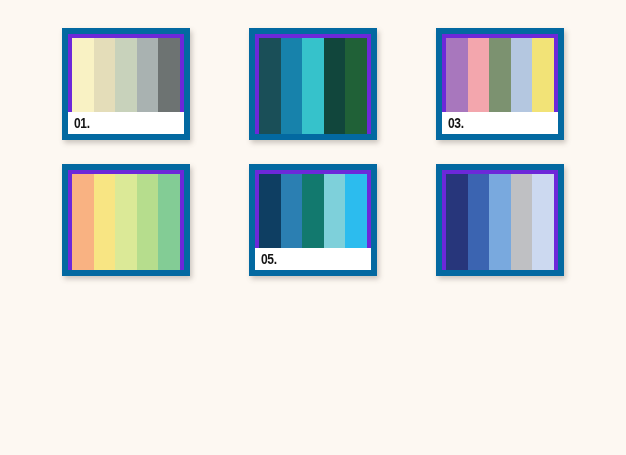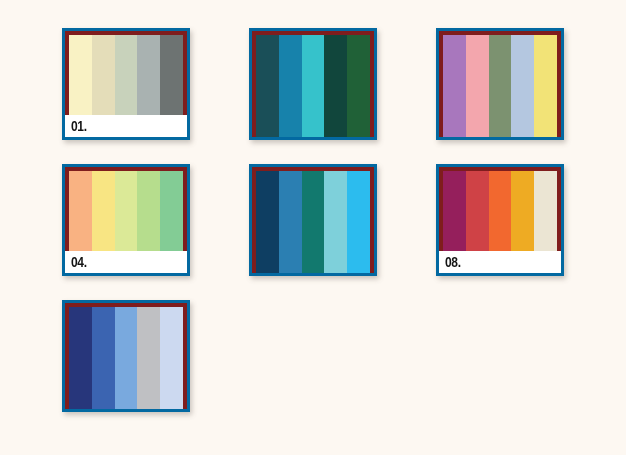"01." .swatch-card { background: #7f1d1d -> #6d28d9; border: 3px solid #0369a1 -> 6px solid #0369a1 }
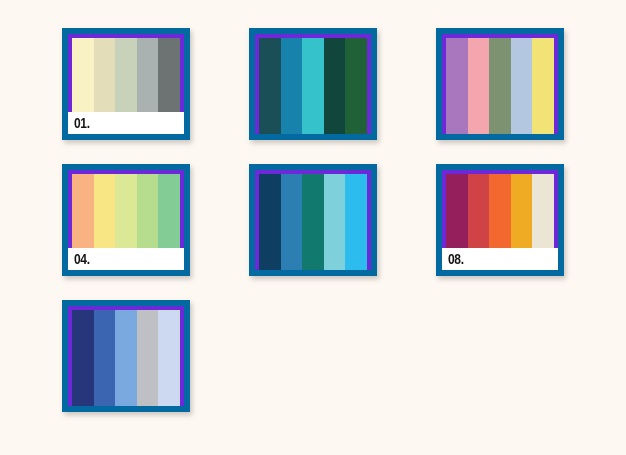"03." div.label-bar { html: none -> <div> <span>03.</span> </div> }
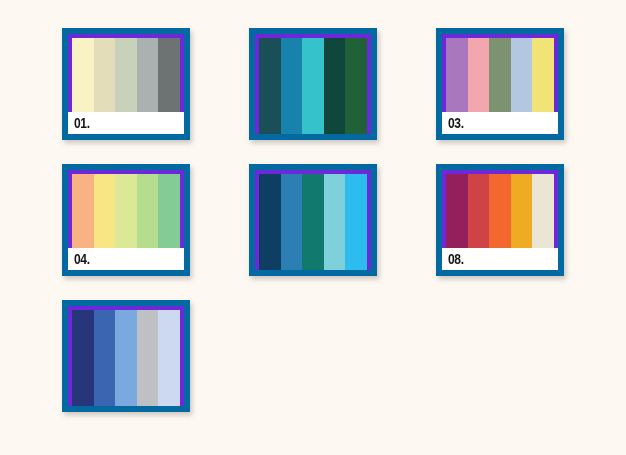"04." div.label-bar { html: <div> <span>04.</span> </div> -> none }
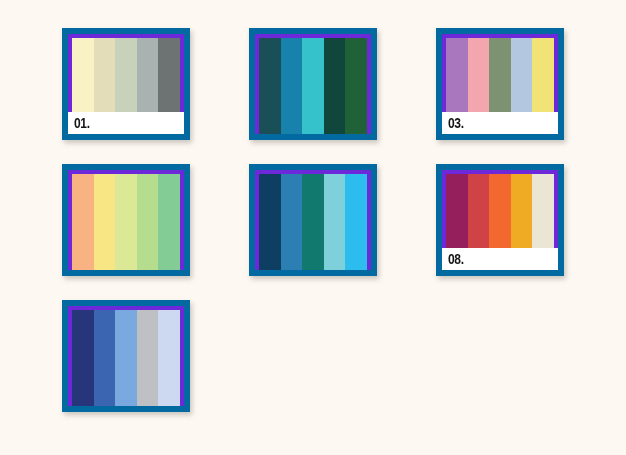"05." div.label-bar { html: none -> <div> <span>05.</span> </div> }
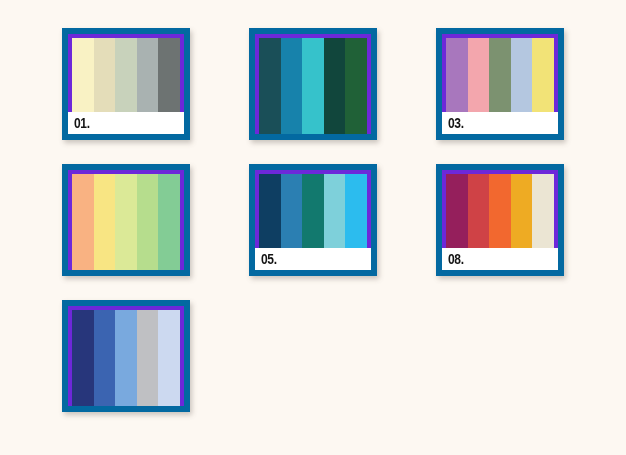"08." div.swatch-card { html: <div> <div> <div></div> <div></div> <div></div> <div></div> <div></div> </div> <div> <span>08.</span> </div> </div> -> none }
